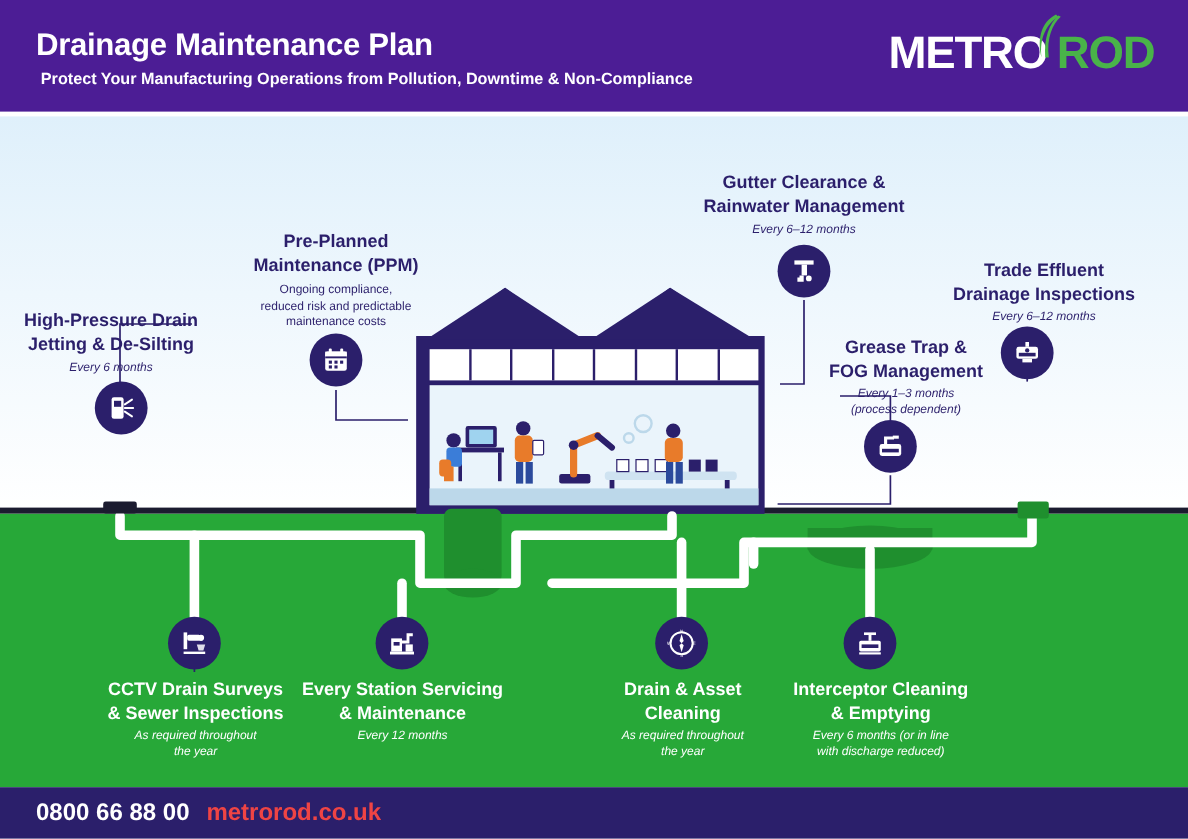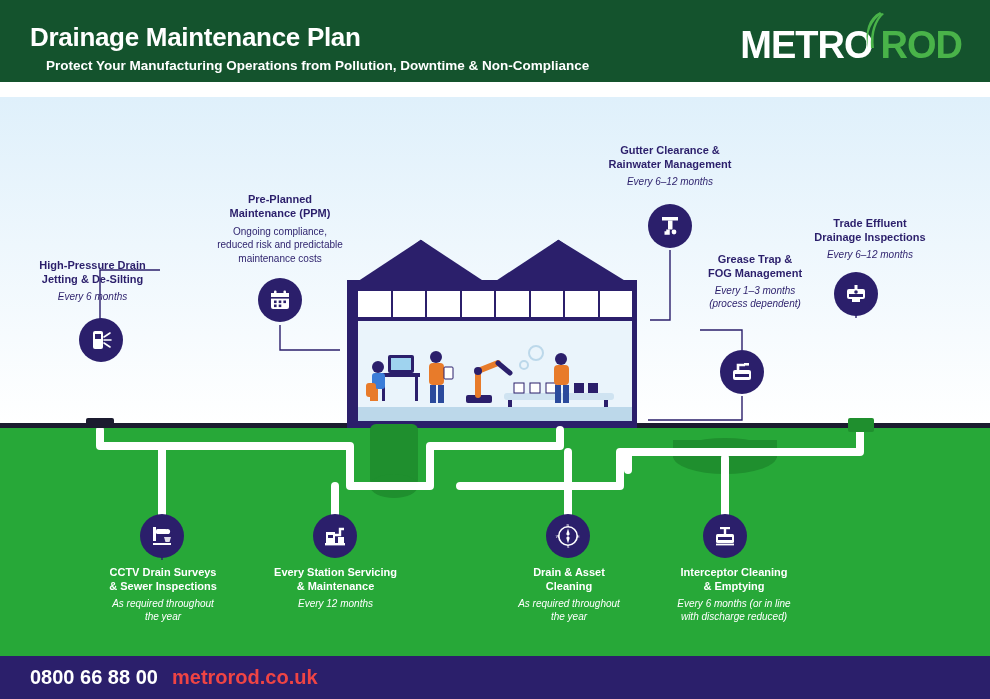"Drainage Maintenance Plan" .header { background: #14532d -> #4c1d95; height: 82px -> 93px }
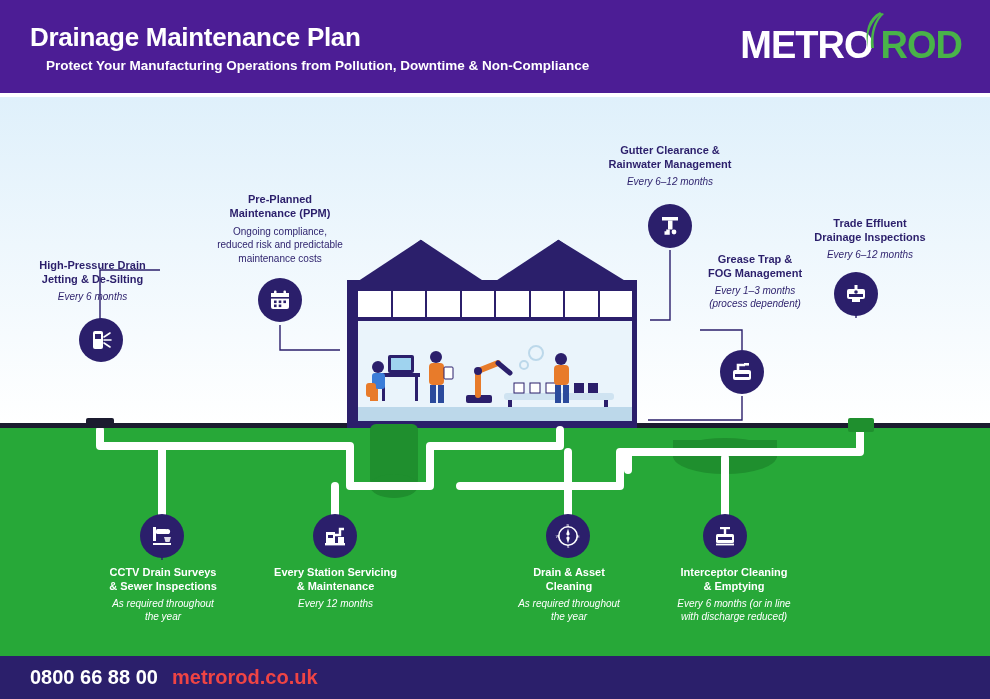"Protect Your Manufacturing Operations" .header-sub { left: 46px -> 34px }
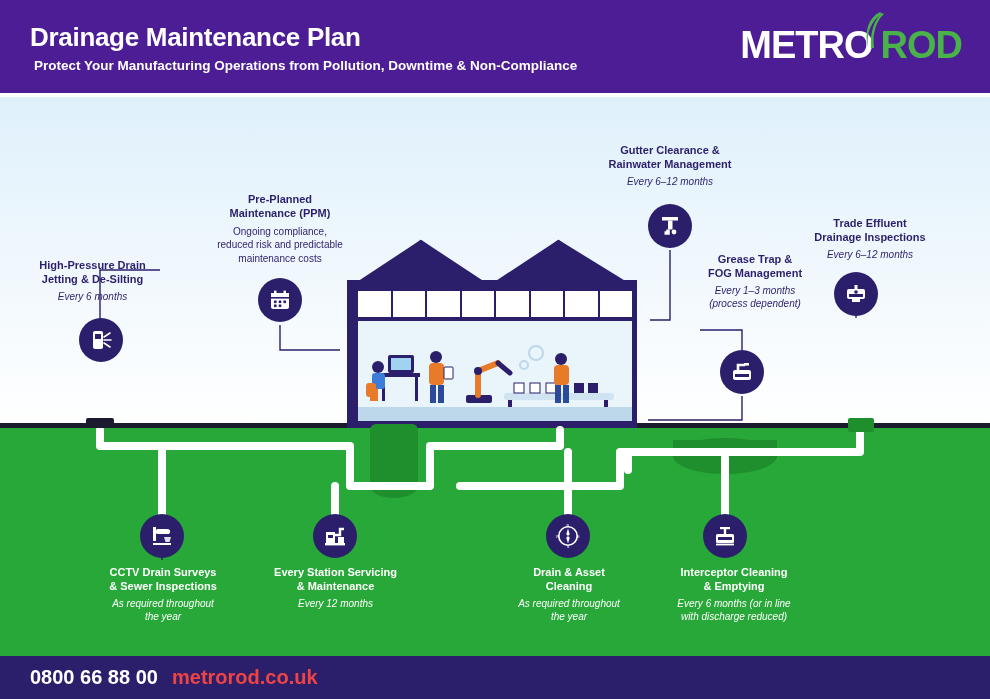"Gutter Clearance &" .label .ttl { font-size: 11px -> 15px }
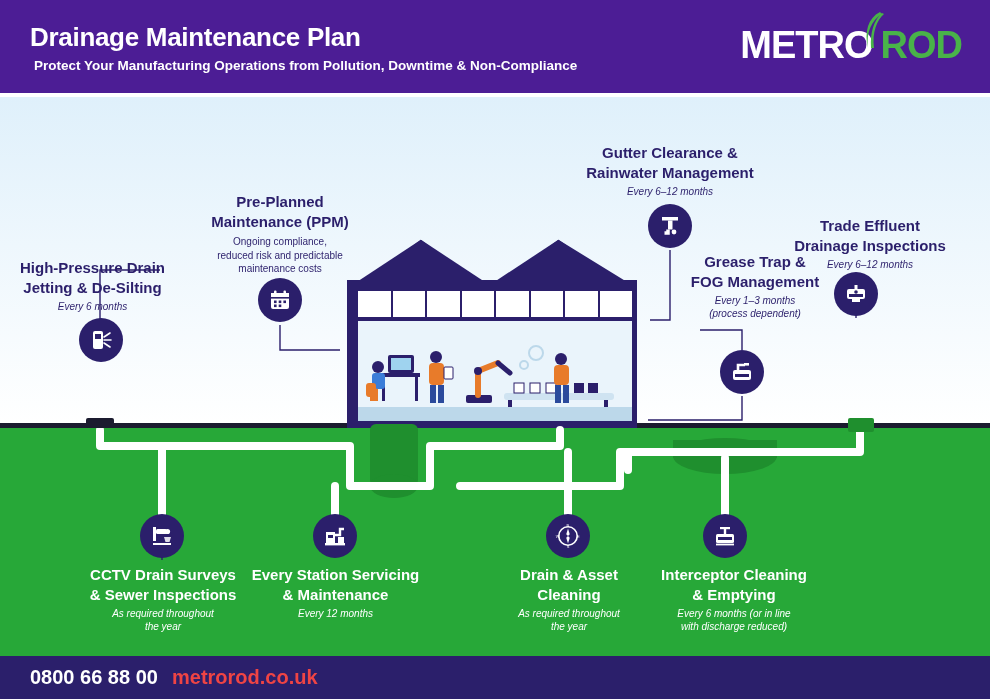"Grease Trap &" div.label { top: 252px -> 280px }
